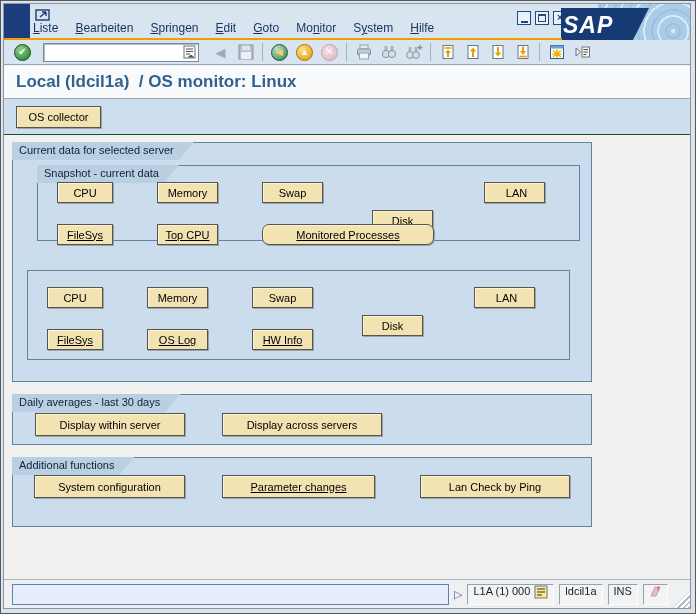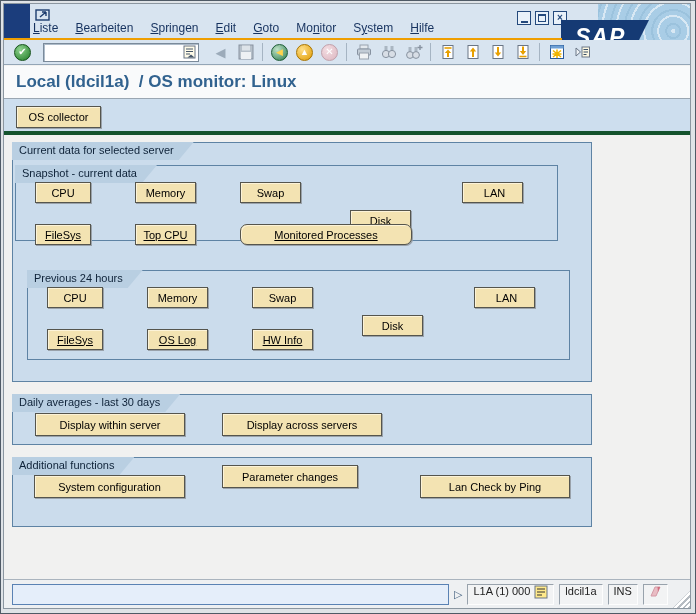"SAP" .sap-logo { padding-left: 14px -> 2px; top: 16px -> 4px }
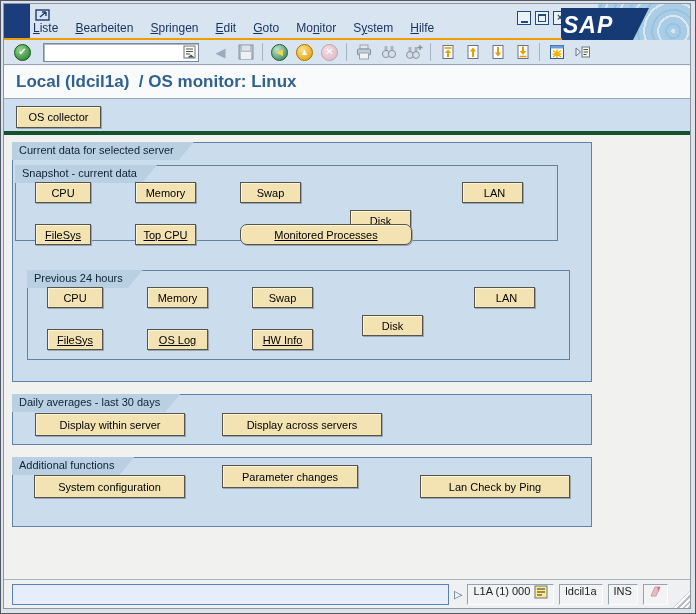"OS collector" .apptb { border-bottom: 4px solid #14532d -> 1px solid #14532d }
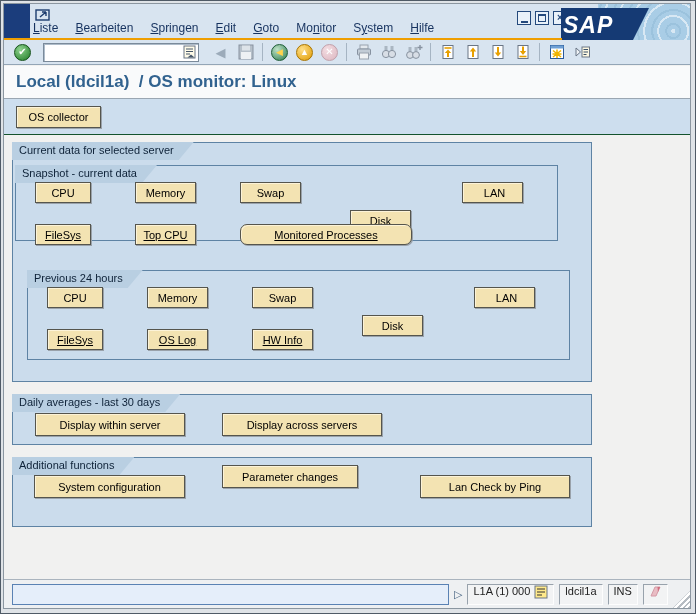"Snapshot - current data" div.tray { left: 2px -> 24px }
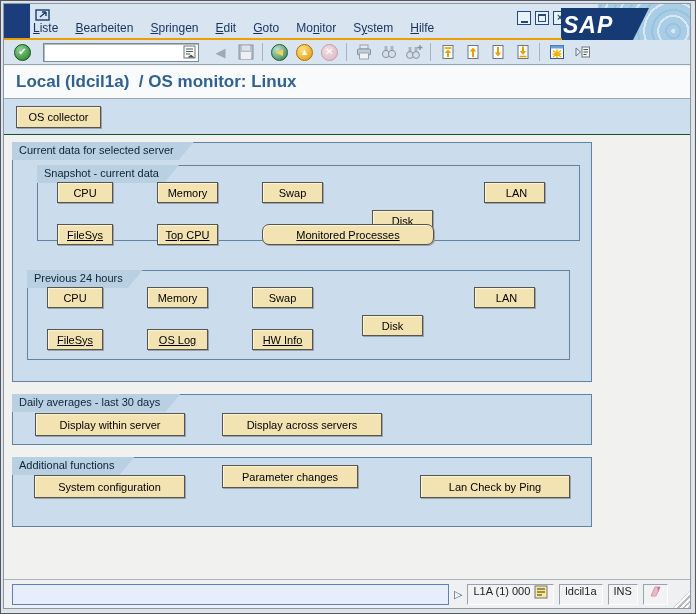"Previous 24 hours" div.tab { html: <div><span>Previous 24 hours</span></div> -> none }
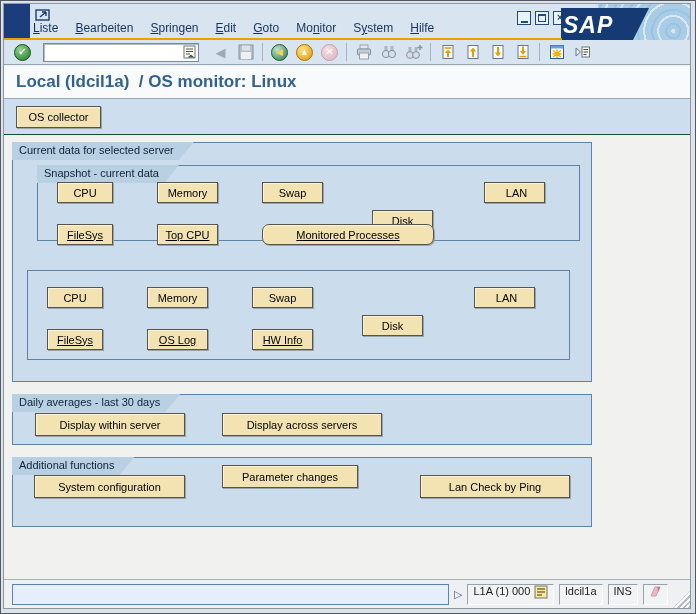"Parameter changes" button.btn { text-decoration: none -> underline; top: 7px -> 17px; width: 136px -> 153px }
